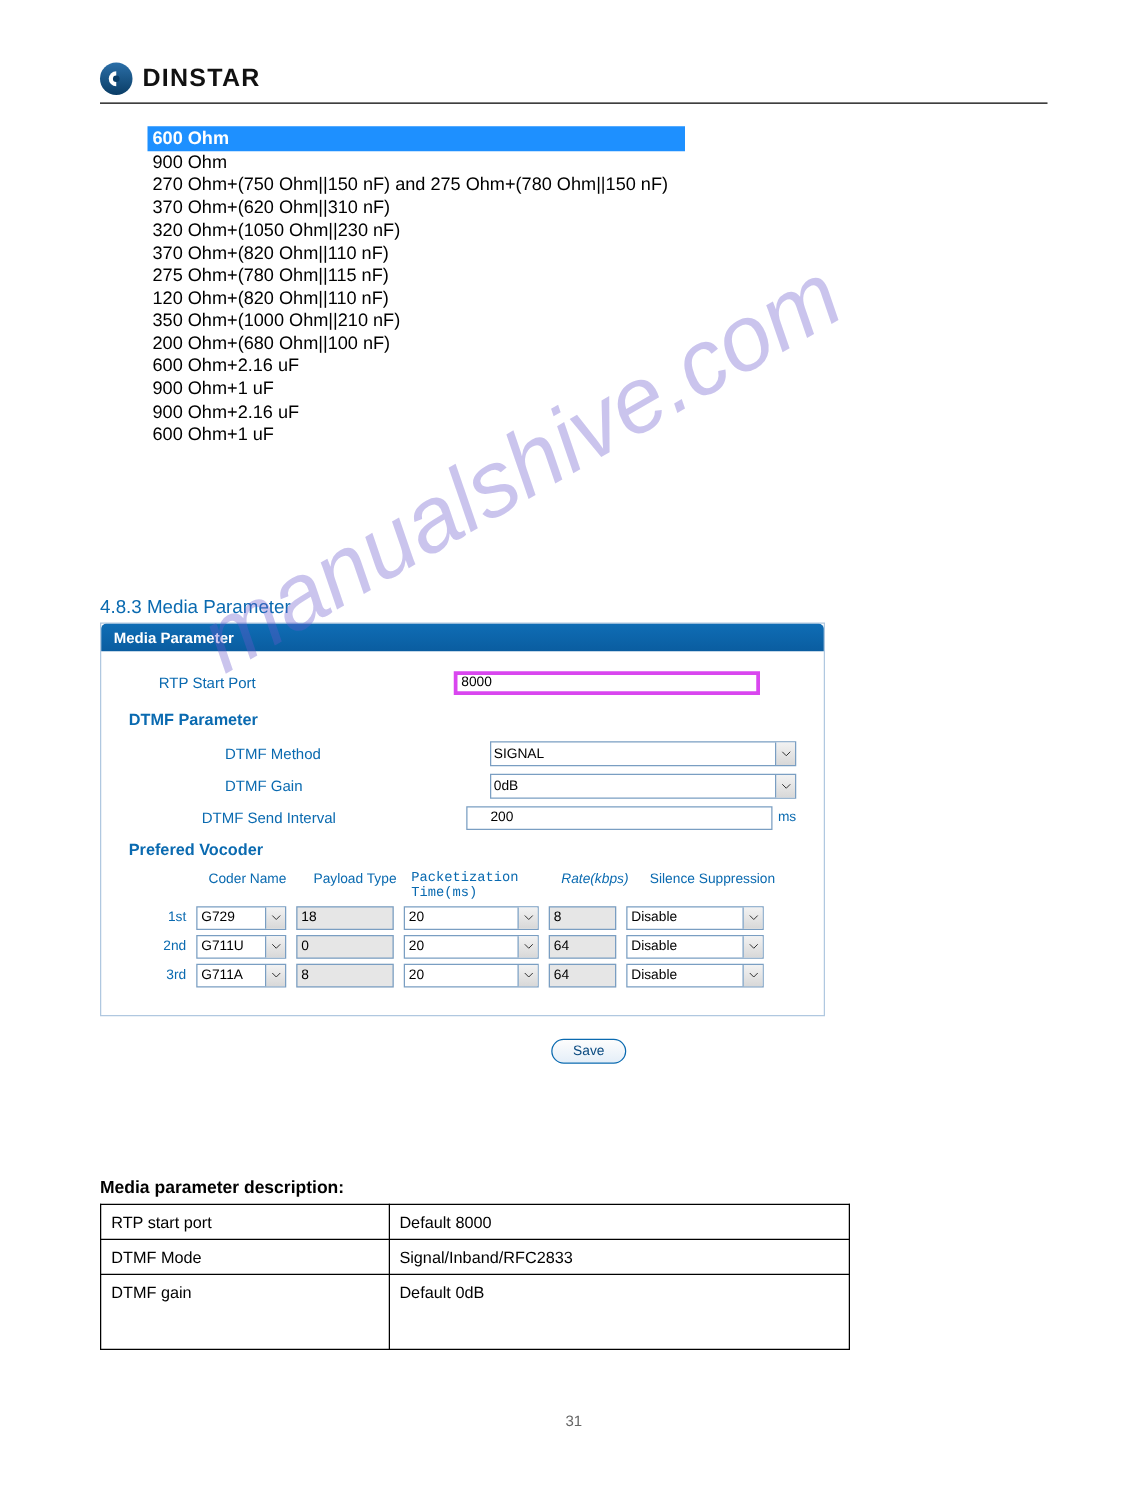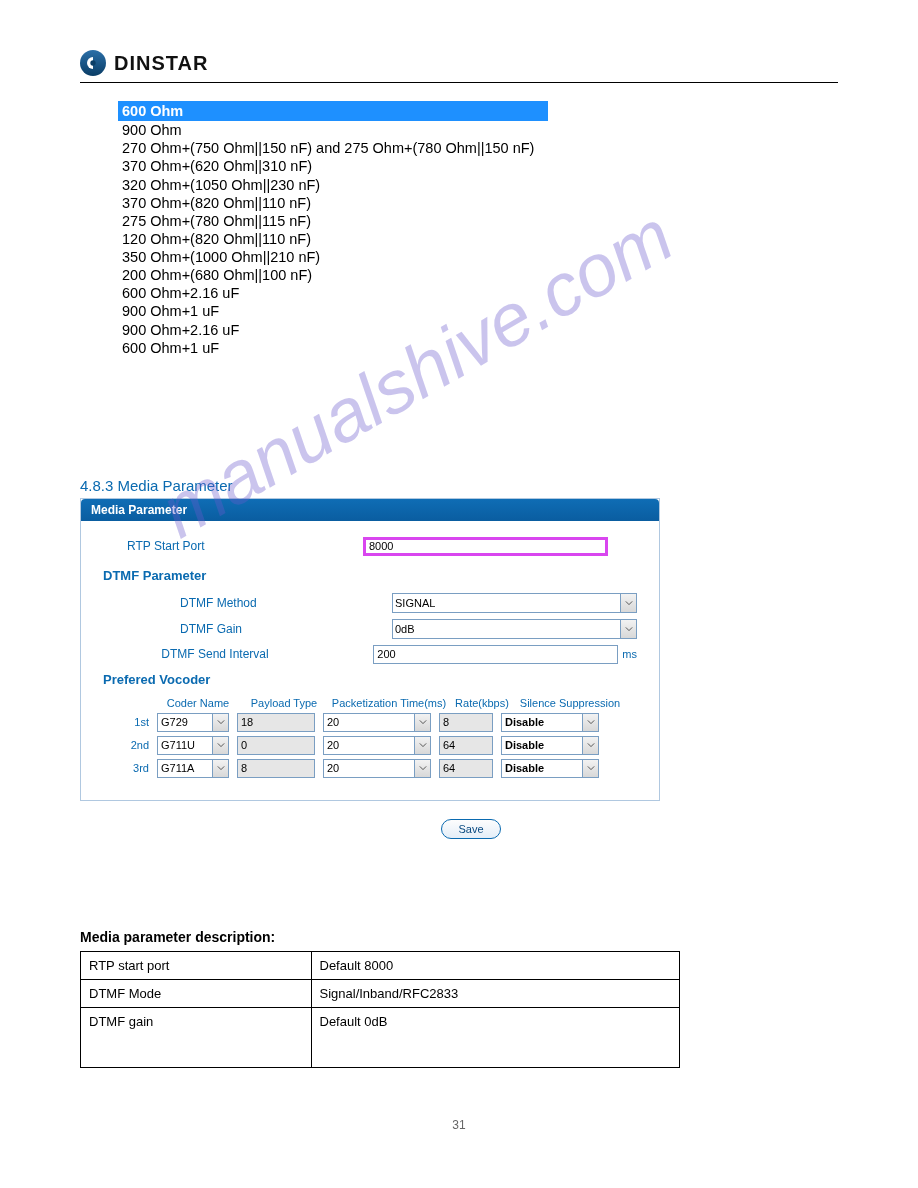"200" .row2 input.txt2 { padding: 1px 3px -> 1px 18px }
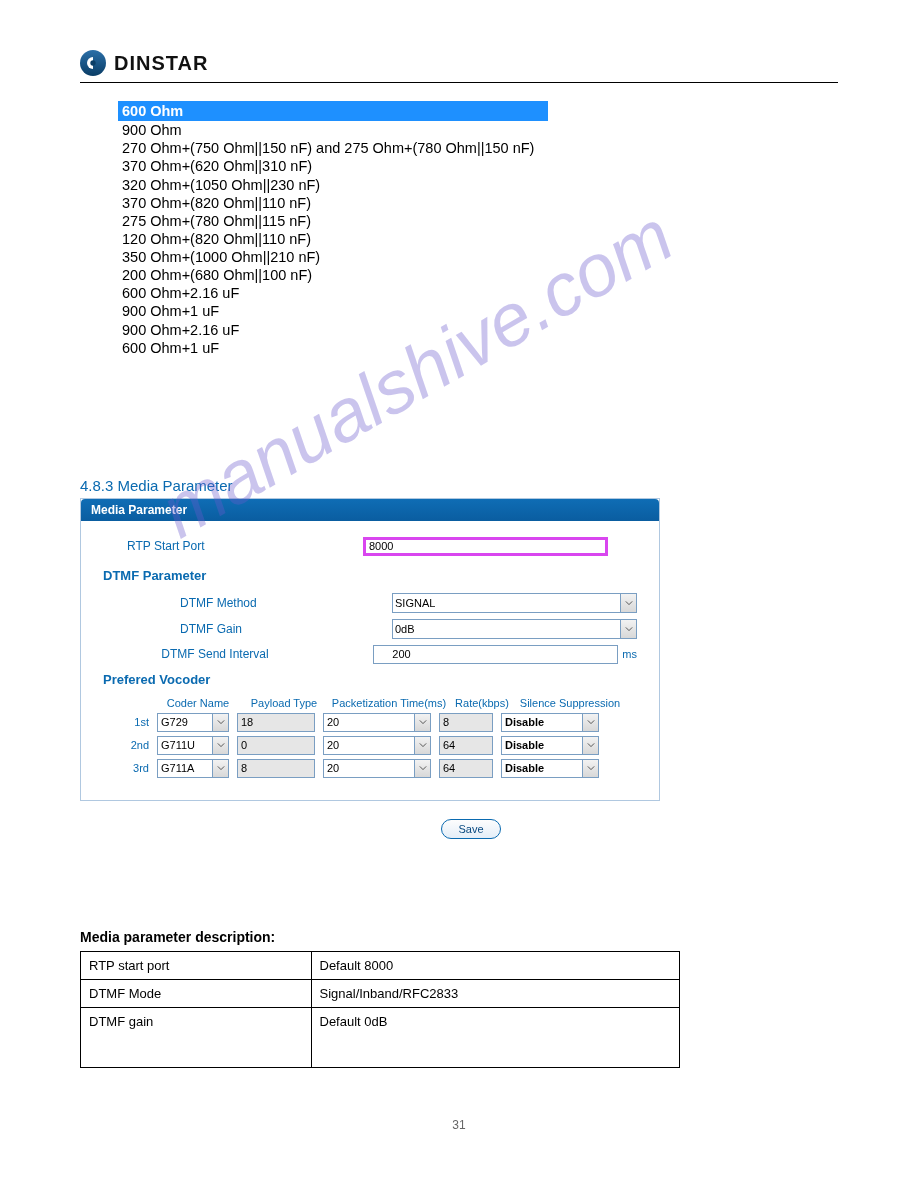"Packetization Time(ms)" .voc-head .c3 { font-family: none -> Liberation Mono, monospace; text-align: center -> left }
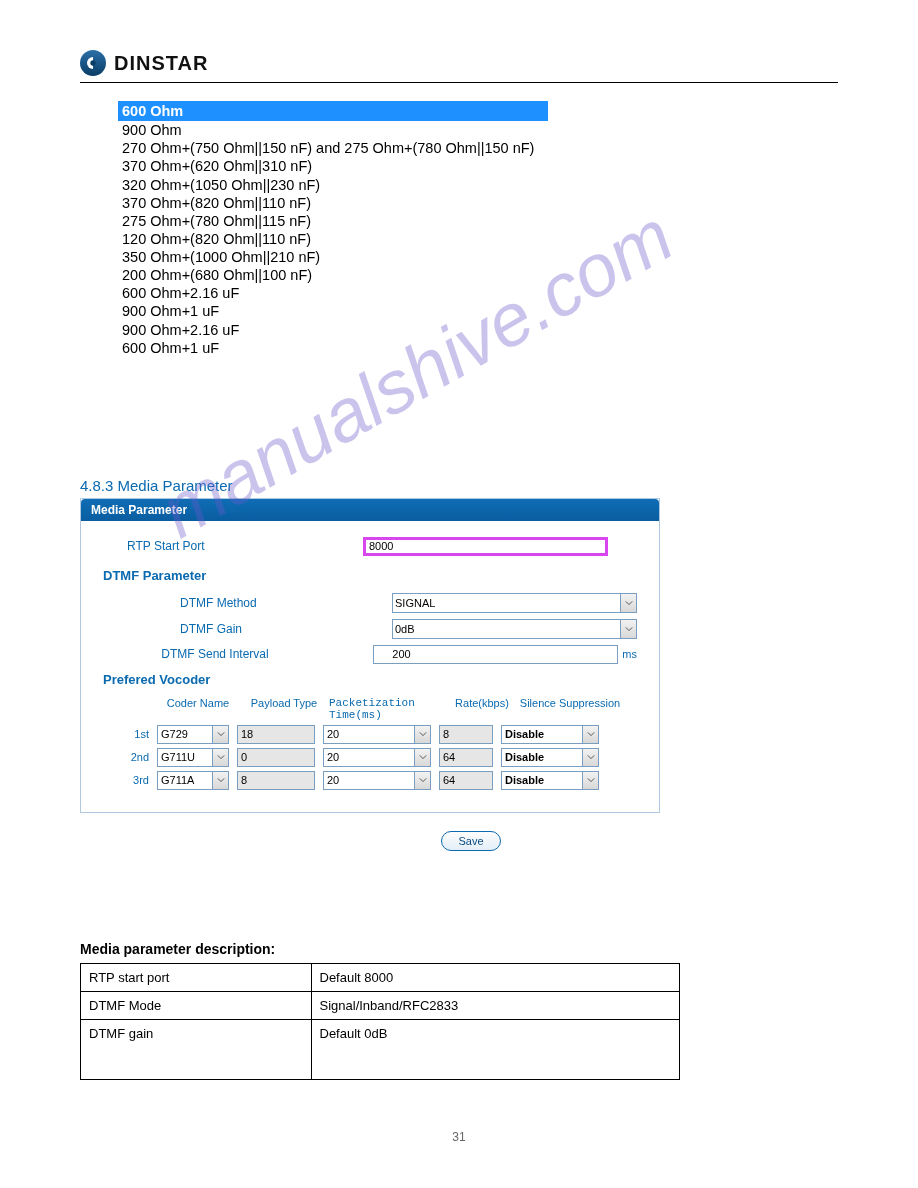"Rate(kbps)" .voc-head .c4 { font-style: none -> italic; text-align: center -> left }
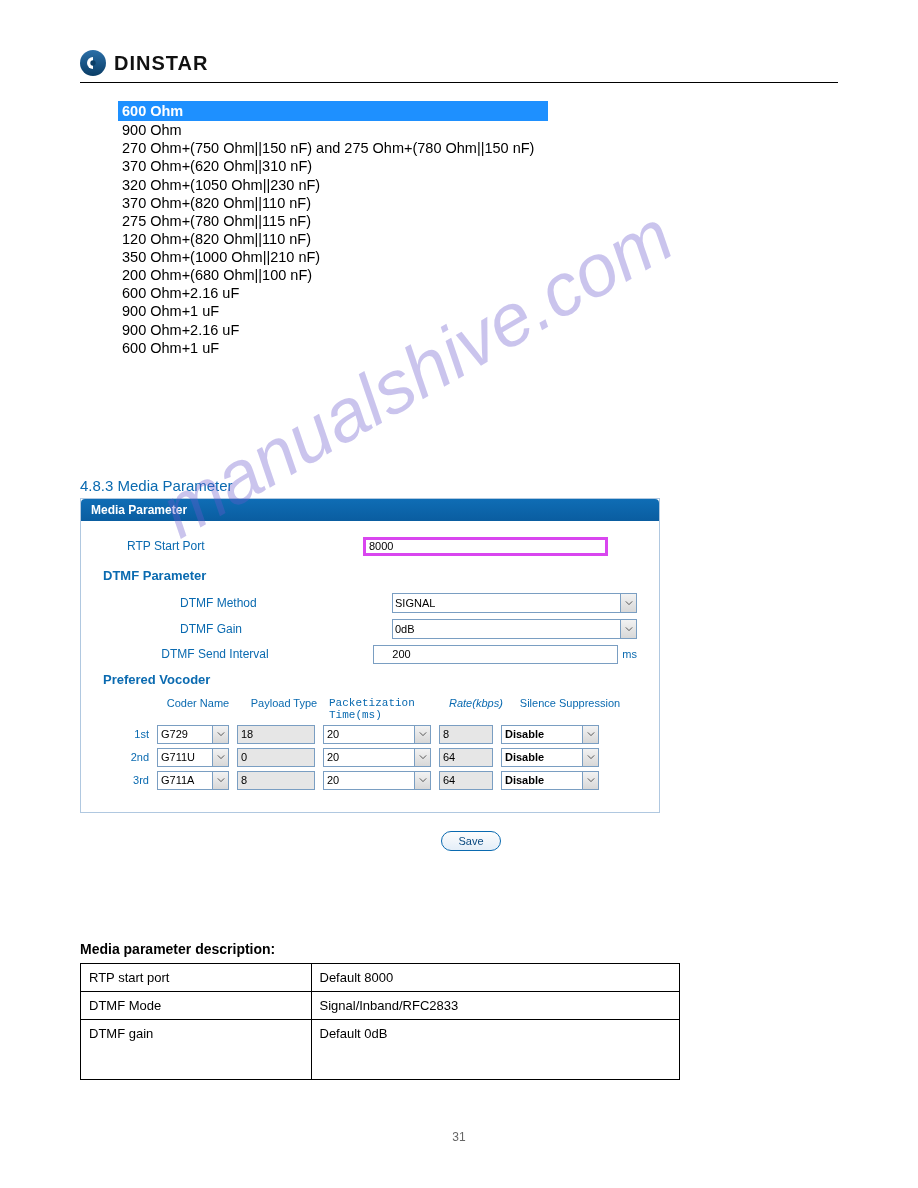"Disable" .w5 { font-weight: bold -> none; width: 98px -> 110px }
